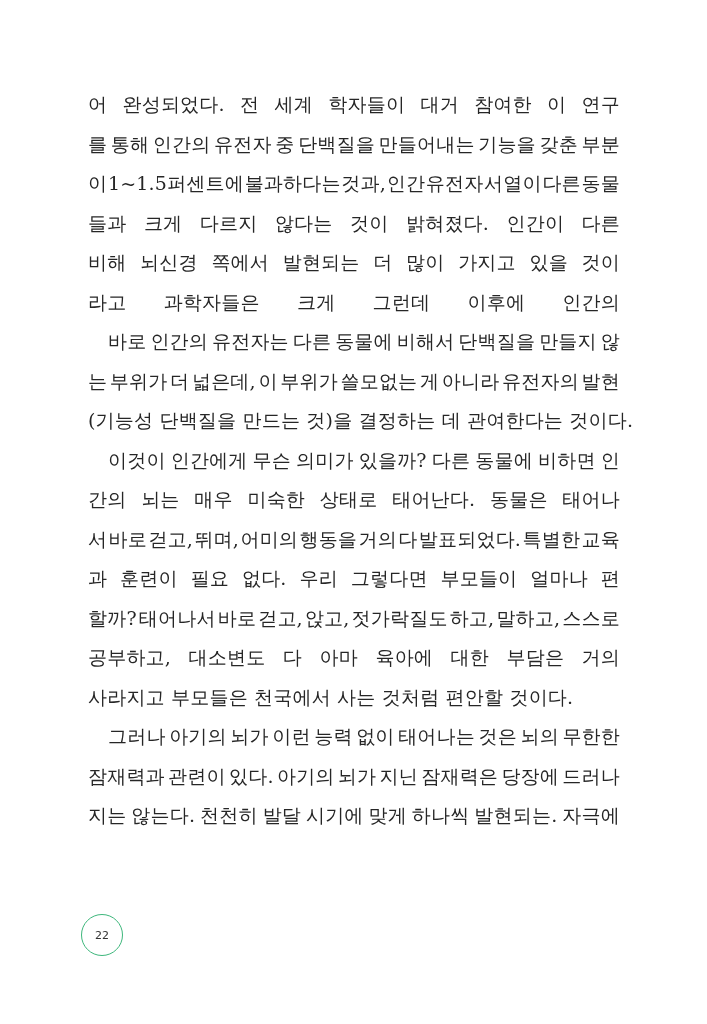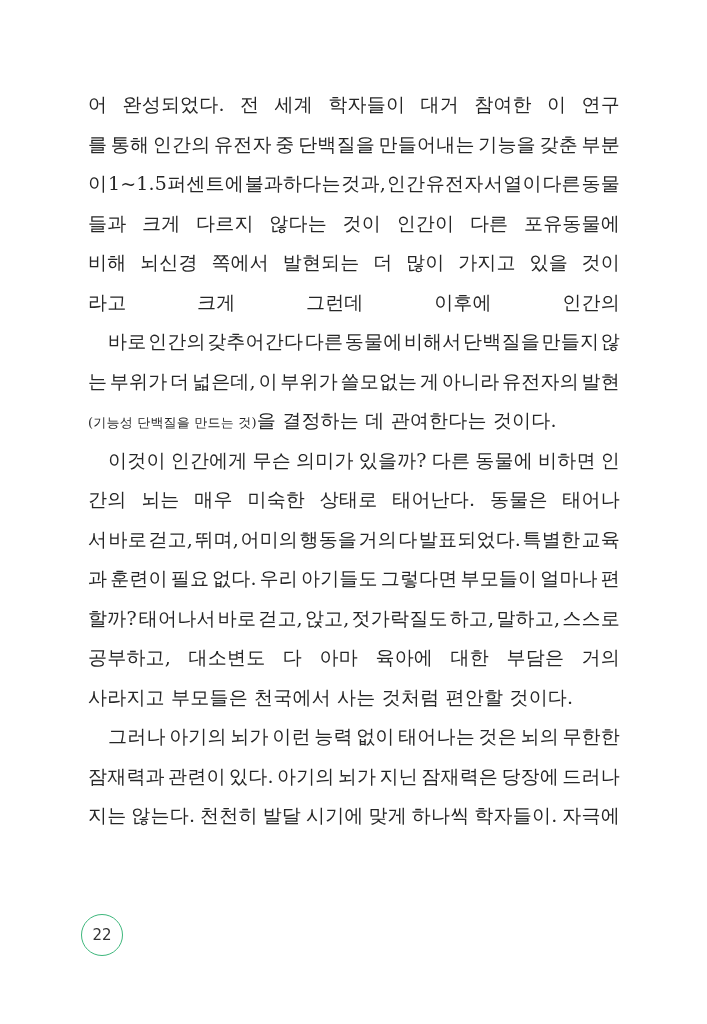"밝혀졌다." span.word { html: none -> <span>밝혀졌다.</span> }
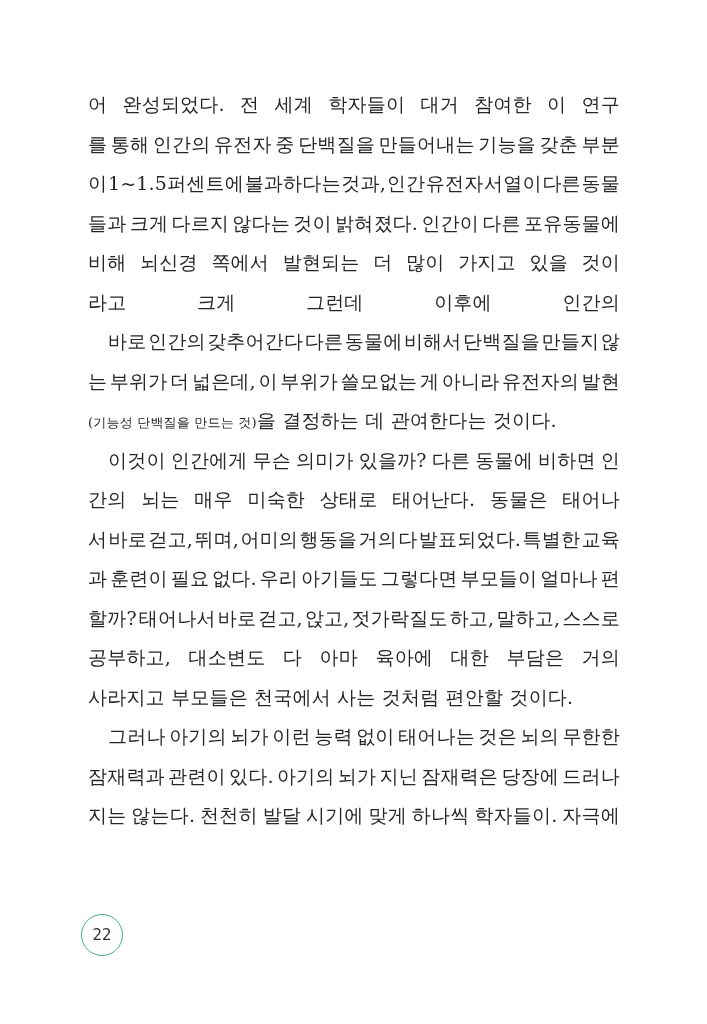"포유동물에" span.word { html: <span>포유동물에</span> -> none }
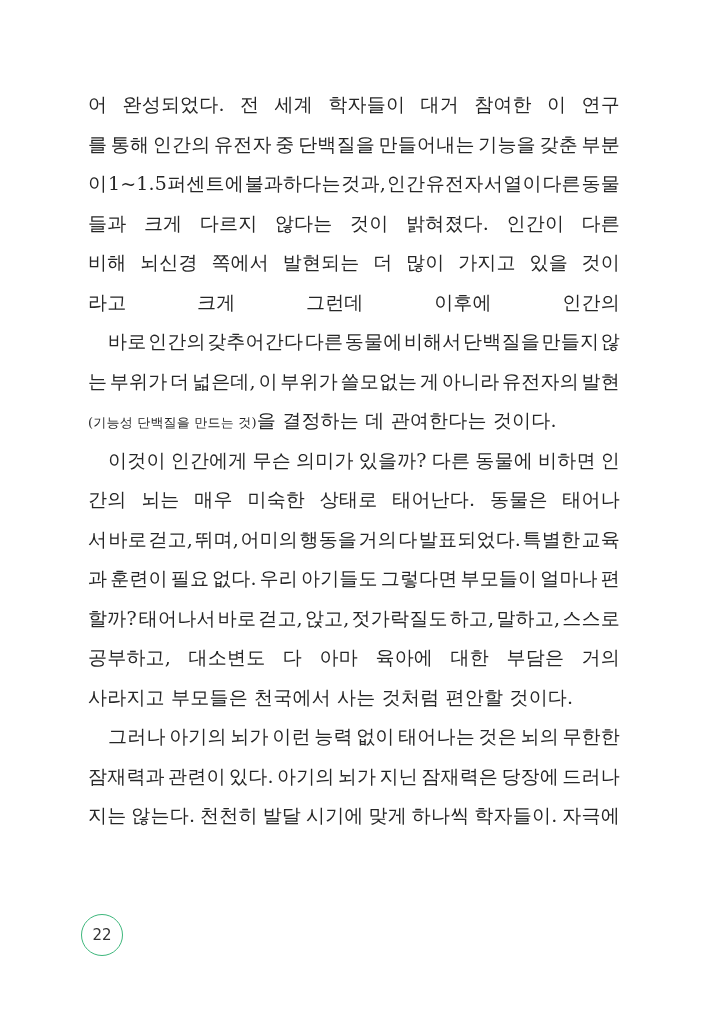"과학자들은" span.word { html: none -> <span>과학자들은</span> }
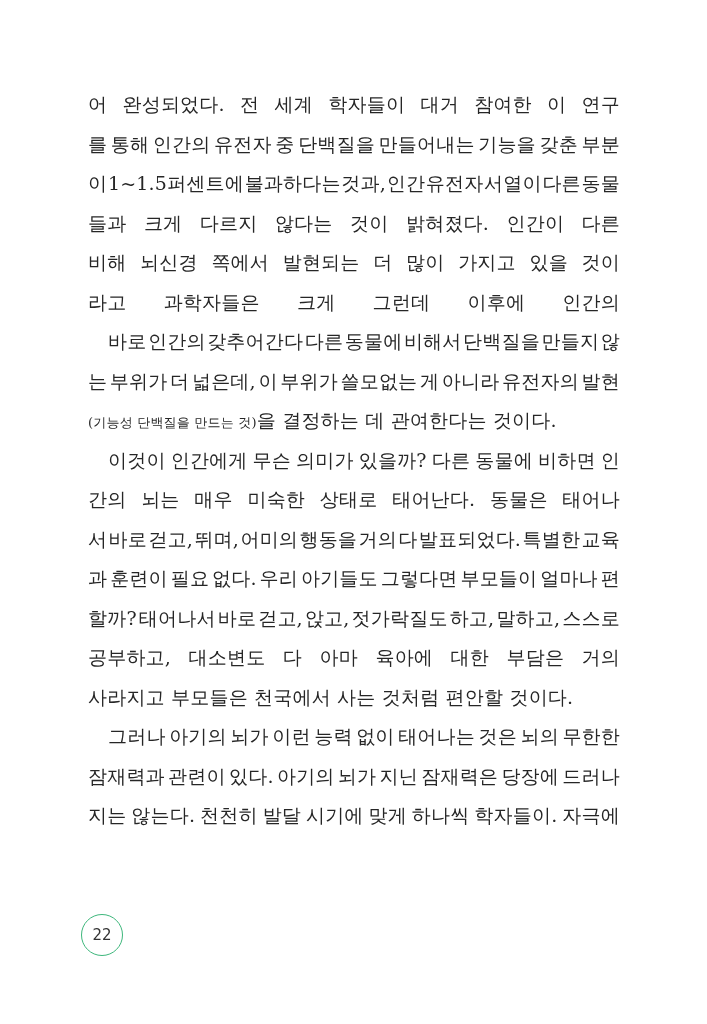"갖추어간다" span.word { text: 갖추어간다 -> 유전자는 }
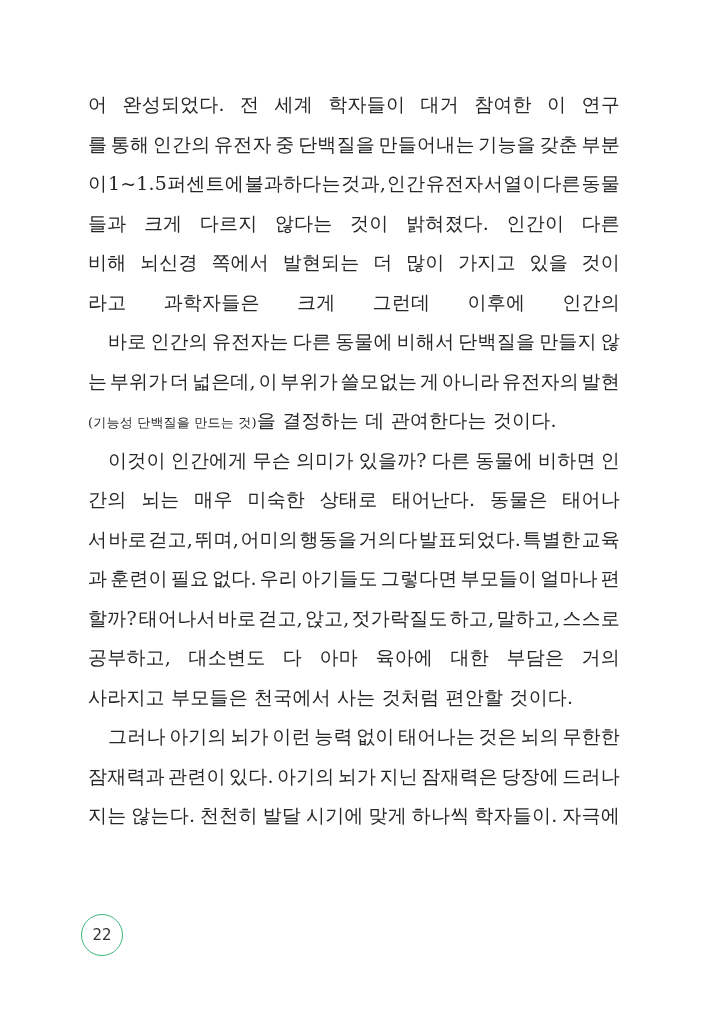"(기능성 단백질을 만드는 것)" .seg.small { font-size: 13px -> 19px }
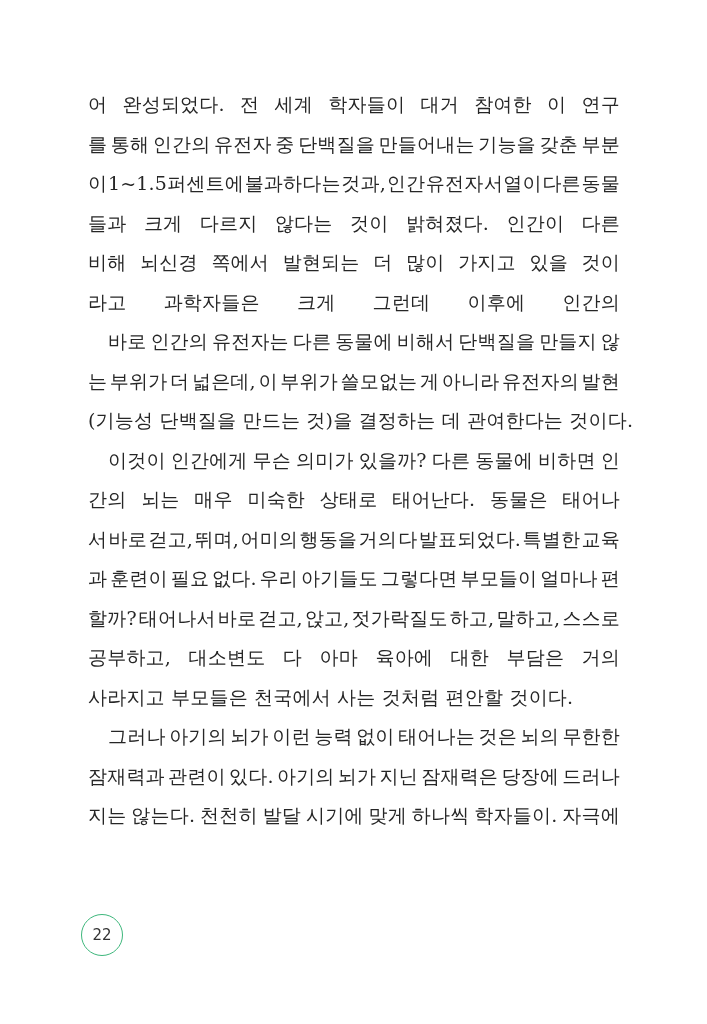"아기들도" span.word { html: <span>아기들도</span> -> none }
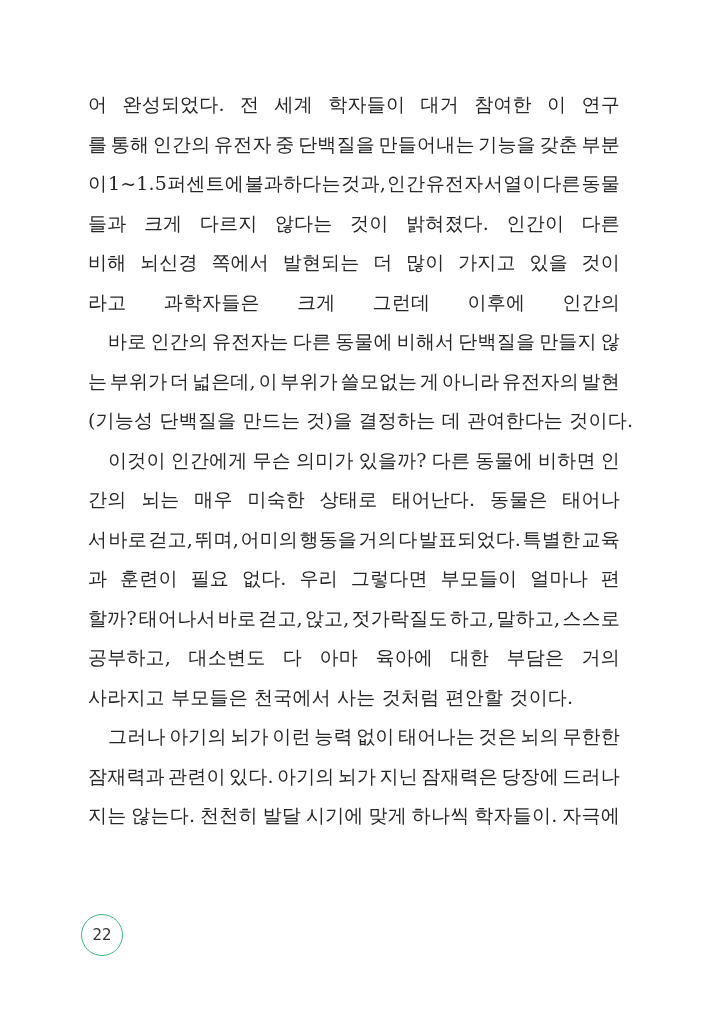"학자들이." span.word { text: 학자들이 -> 발현되는 }
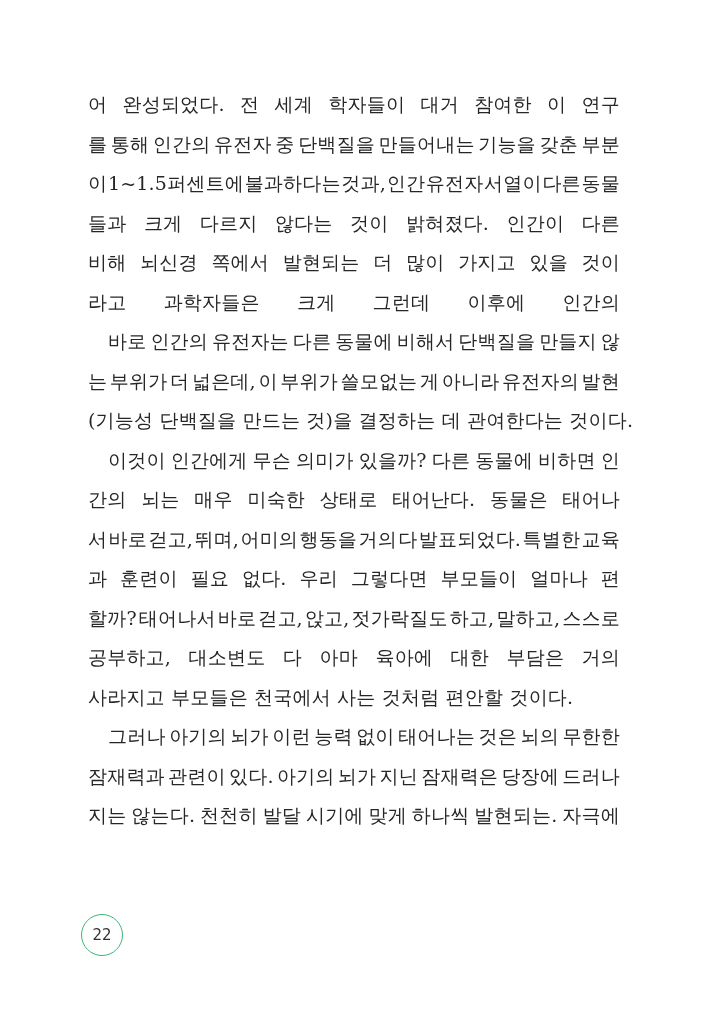"22" .page-number-badge span { font-size: 15px -> 11px }
